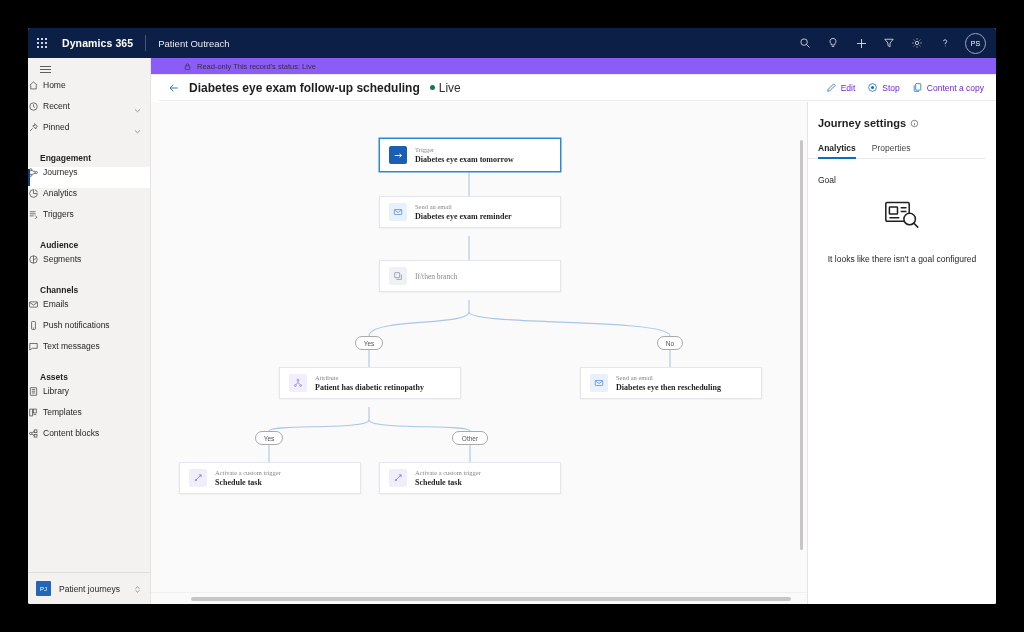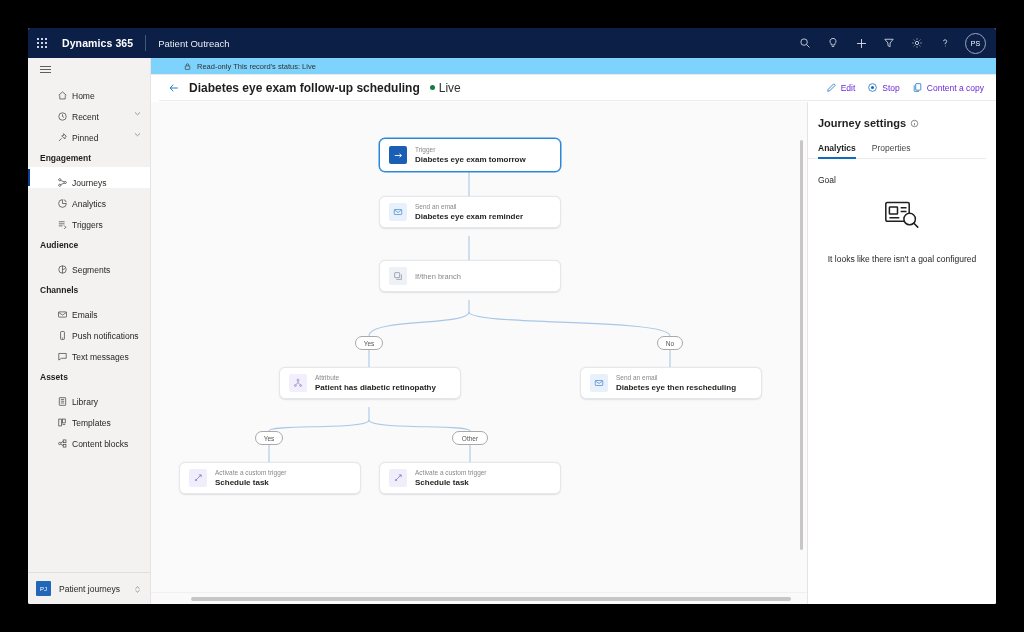"Read-only This record's status: Live" .readonly-bar { background: #7dd3fc -> #8b5cf6 }
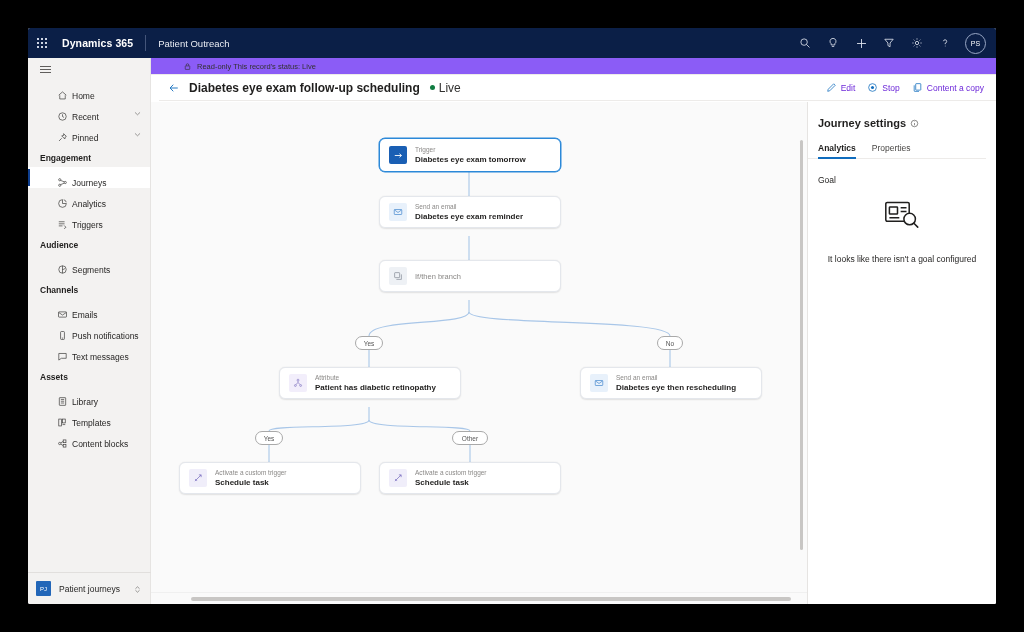"Home" .nav-item { align-items: flex-end -> flex-start; padding-left: 29px -> 0 }
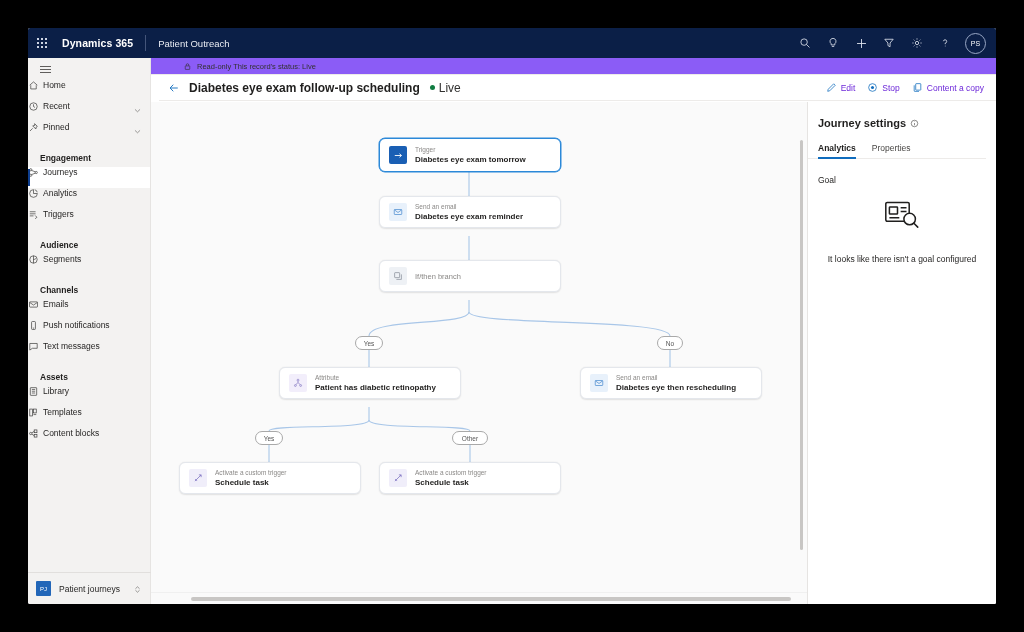"Diabetes eye exam tomorrow" .node { border-radius: 6px -> 0; font-family: none -> Liberation Serif, serif }
